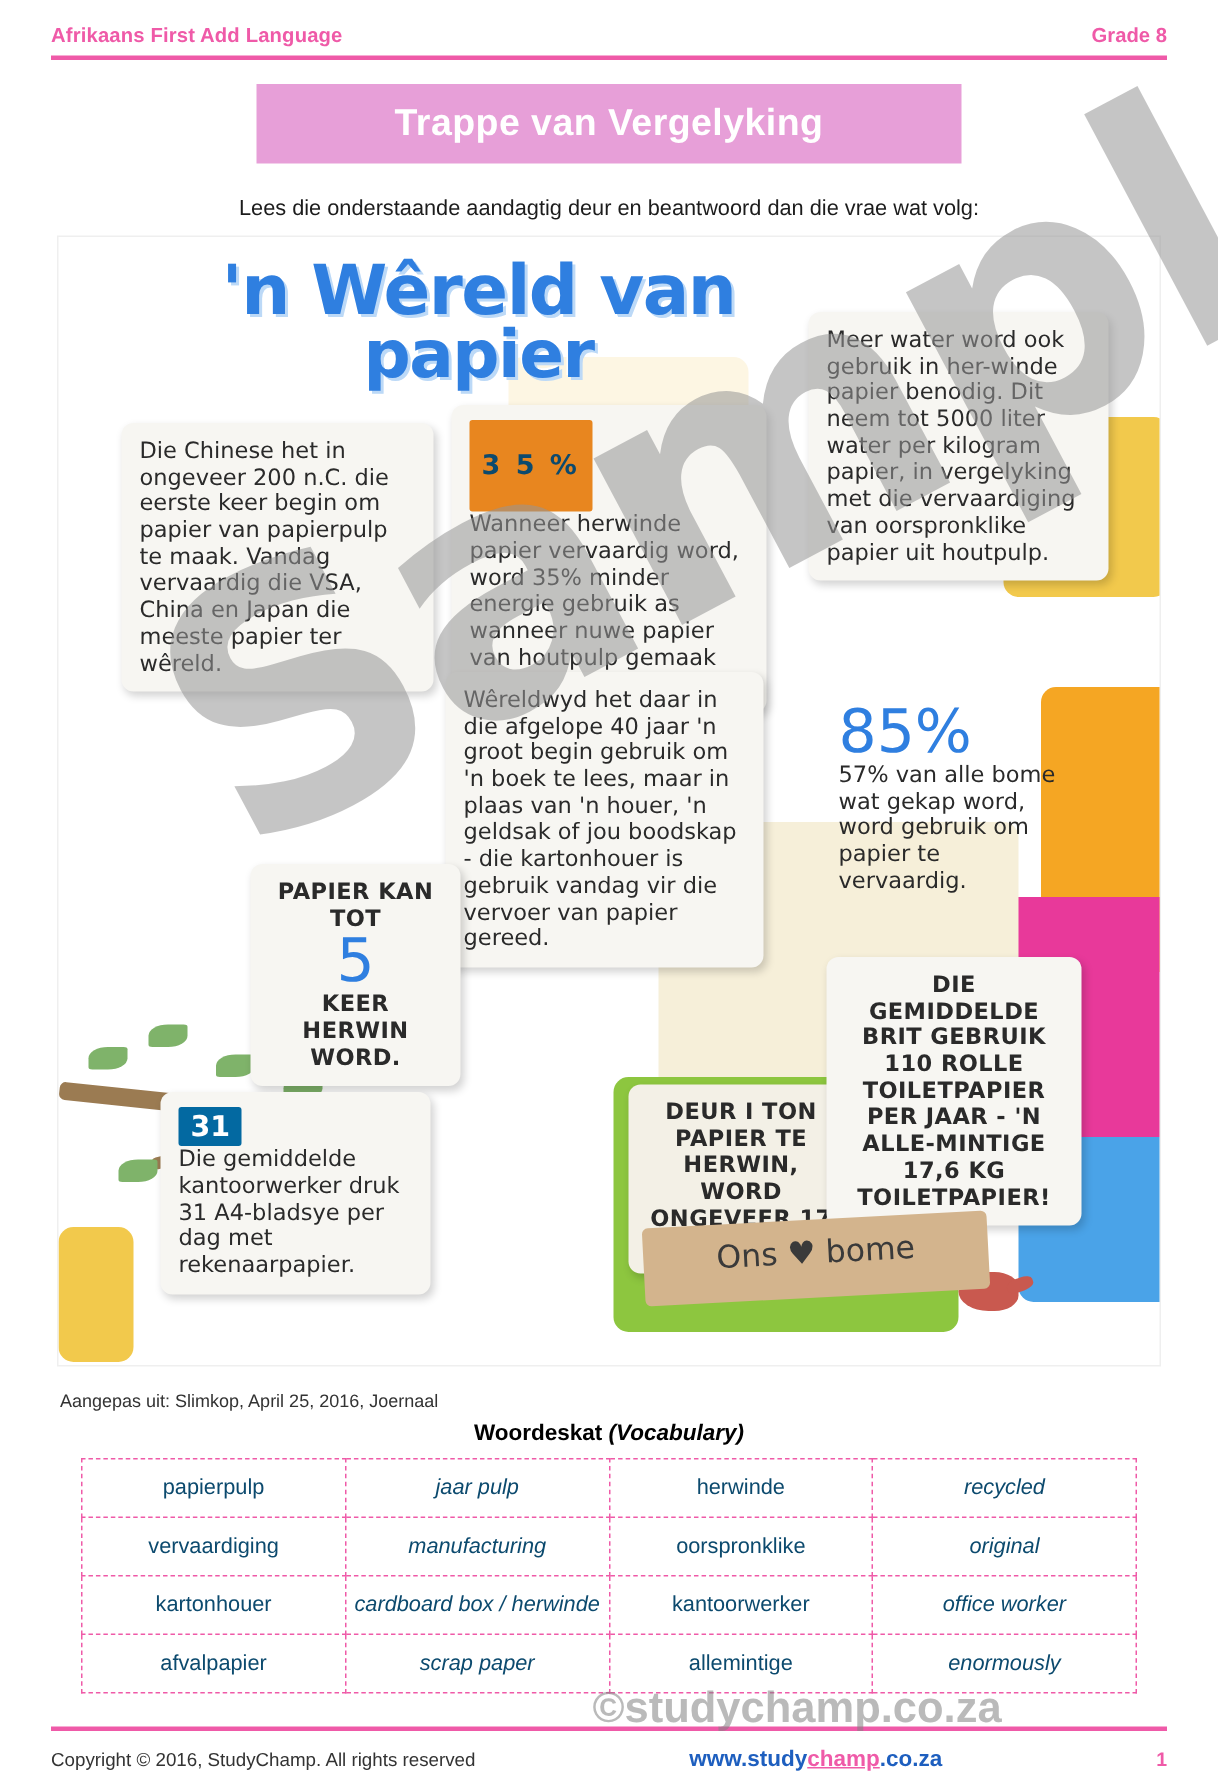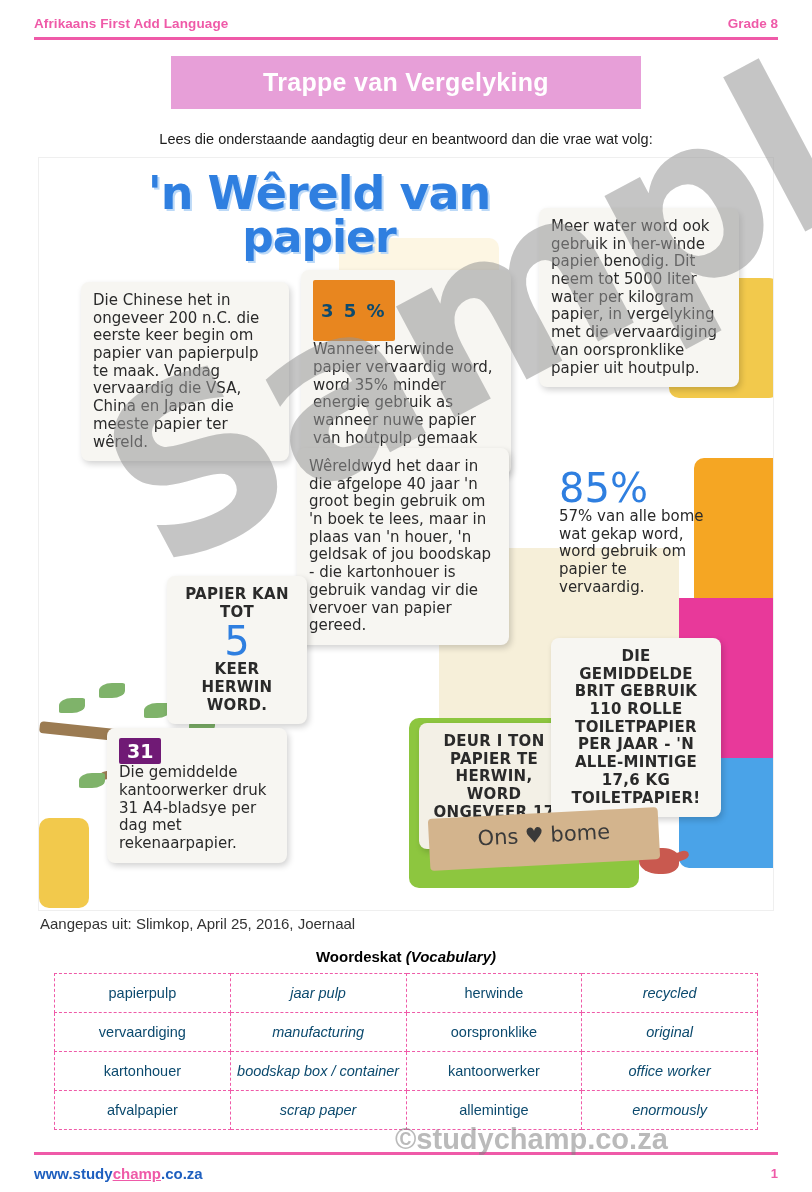"31" .num-box-green { background: #701a75 -> #0369a1 }
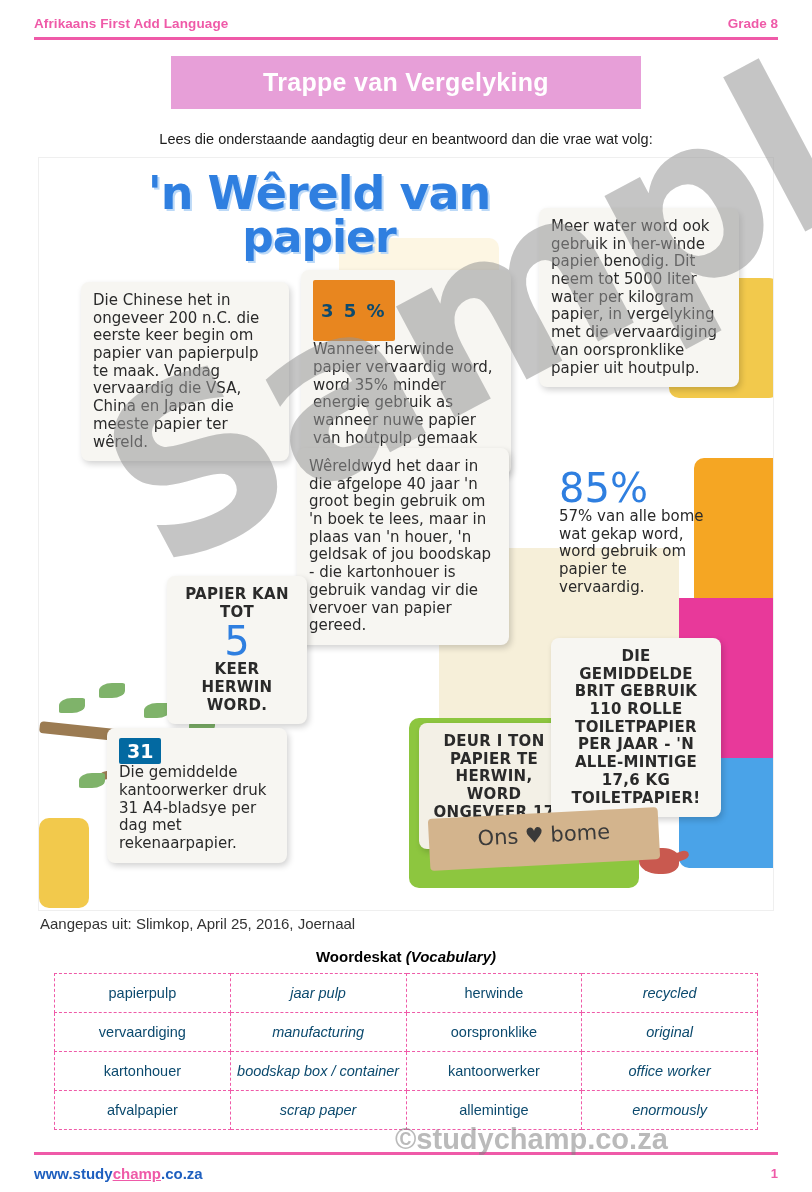"Aangepas uit: Slimkop, April 25," .source-line { font-size: 15px -> 12px; margin-top: 4px -> 16px }
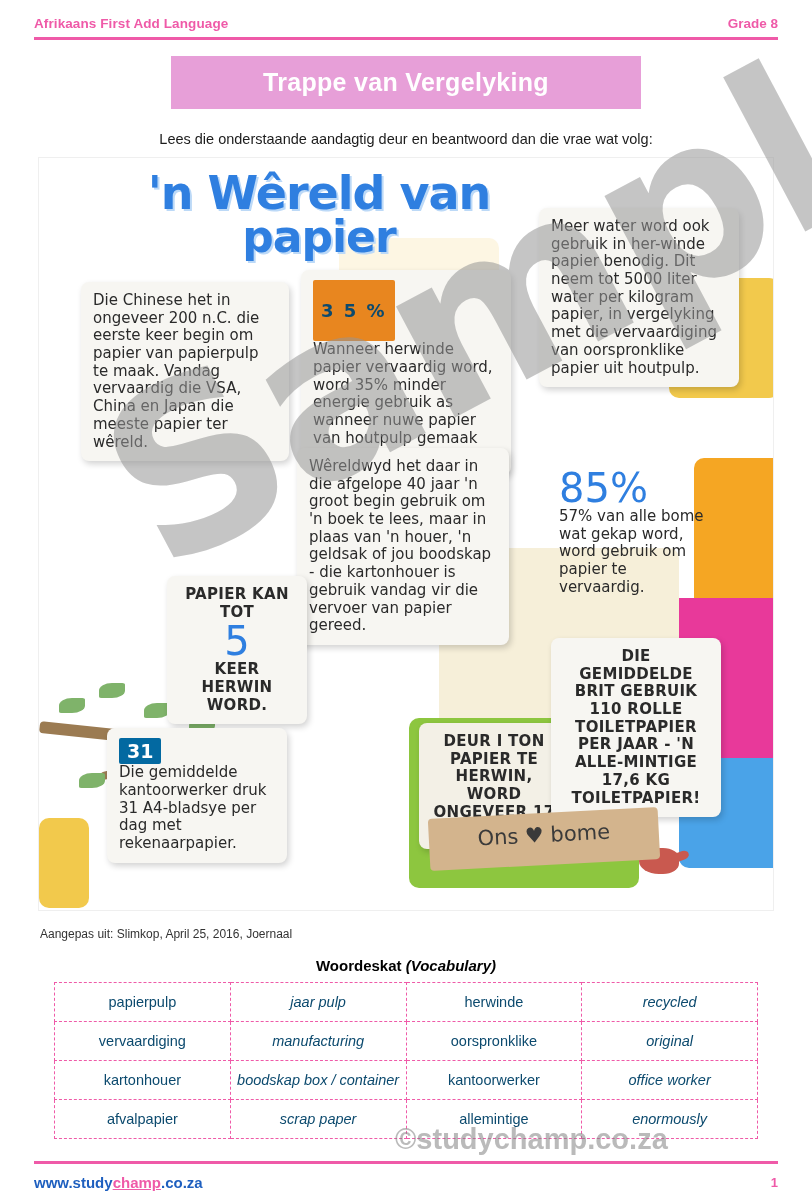"Woordeskat (Vocabulary)" .vocab-title { margin-top: 16px -> 6px }
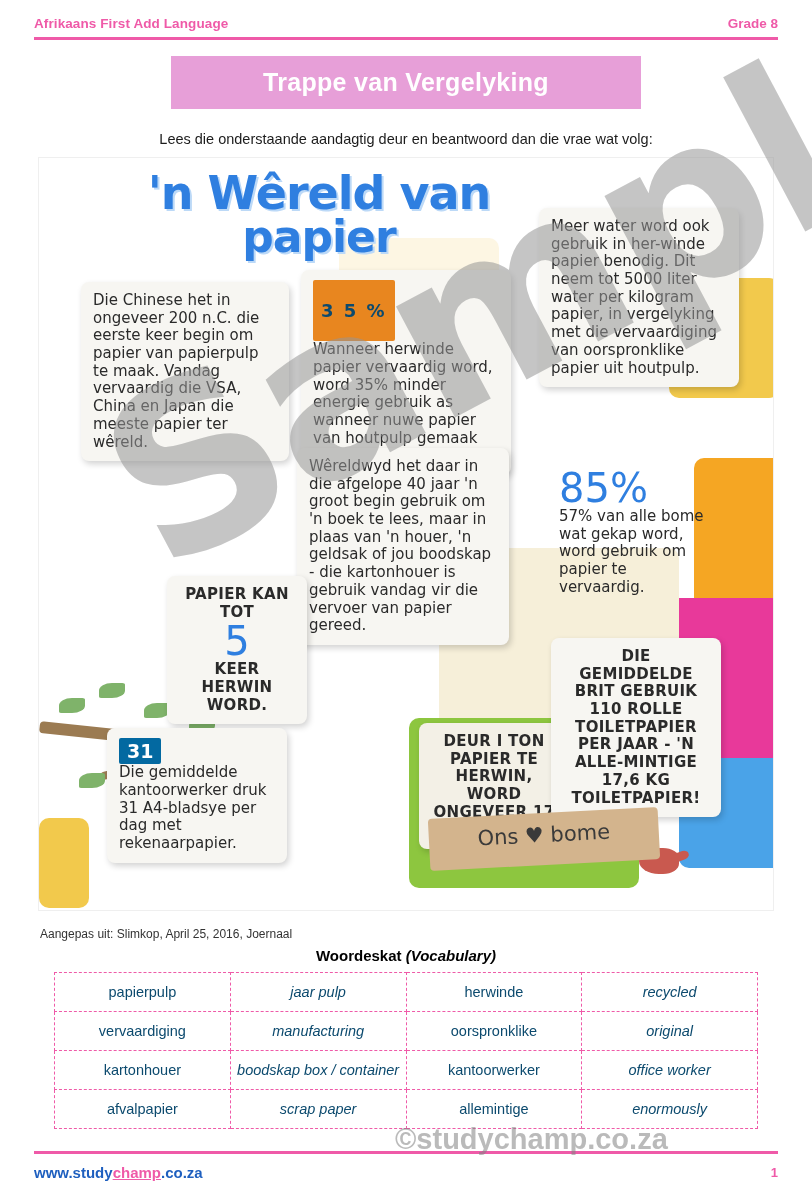"boodskap box / container" td.eng { text: boodskap box / container -> cardboard box / herwinde }
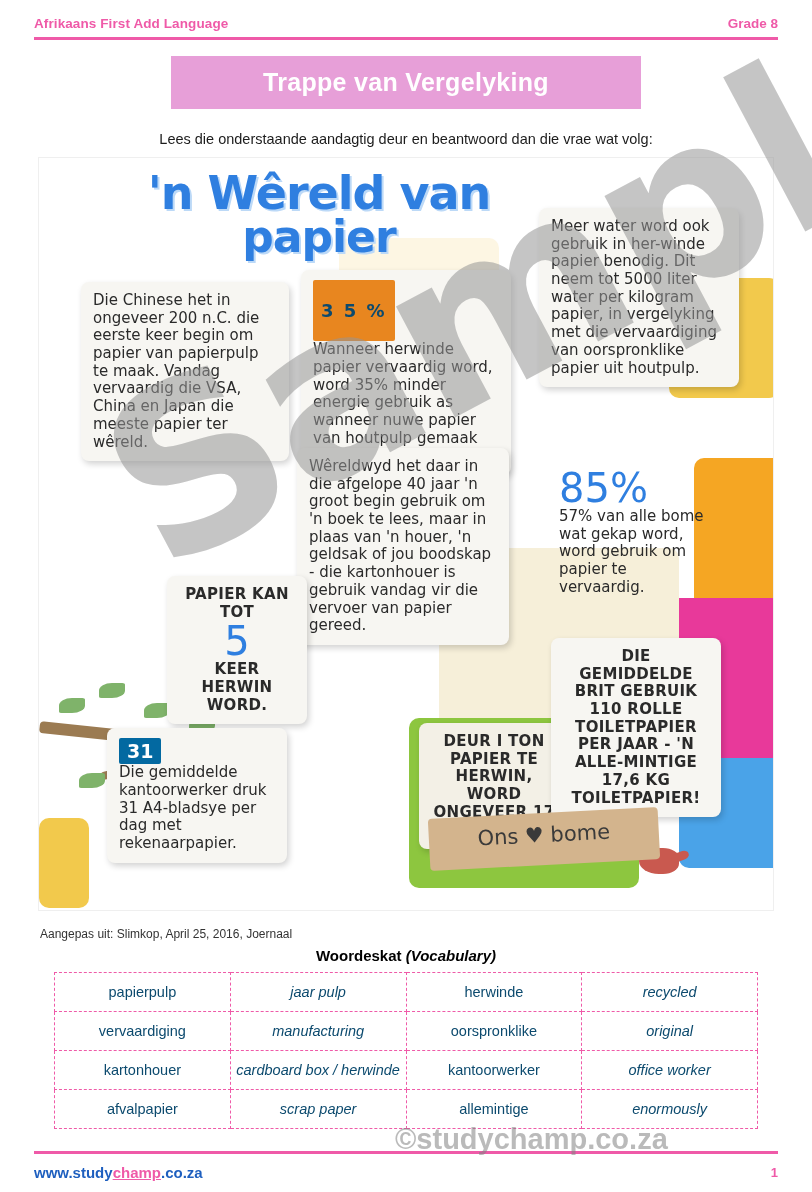"Copyright © 2016, StudyChamp. All" div { html: none -> <div>Copyright © 2016, StudyChamp. All rights reserved</div> }
